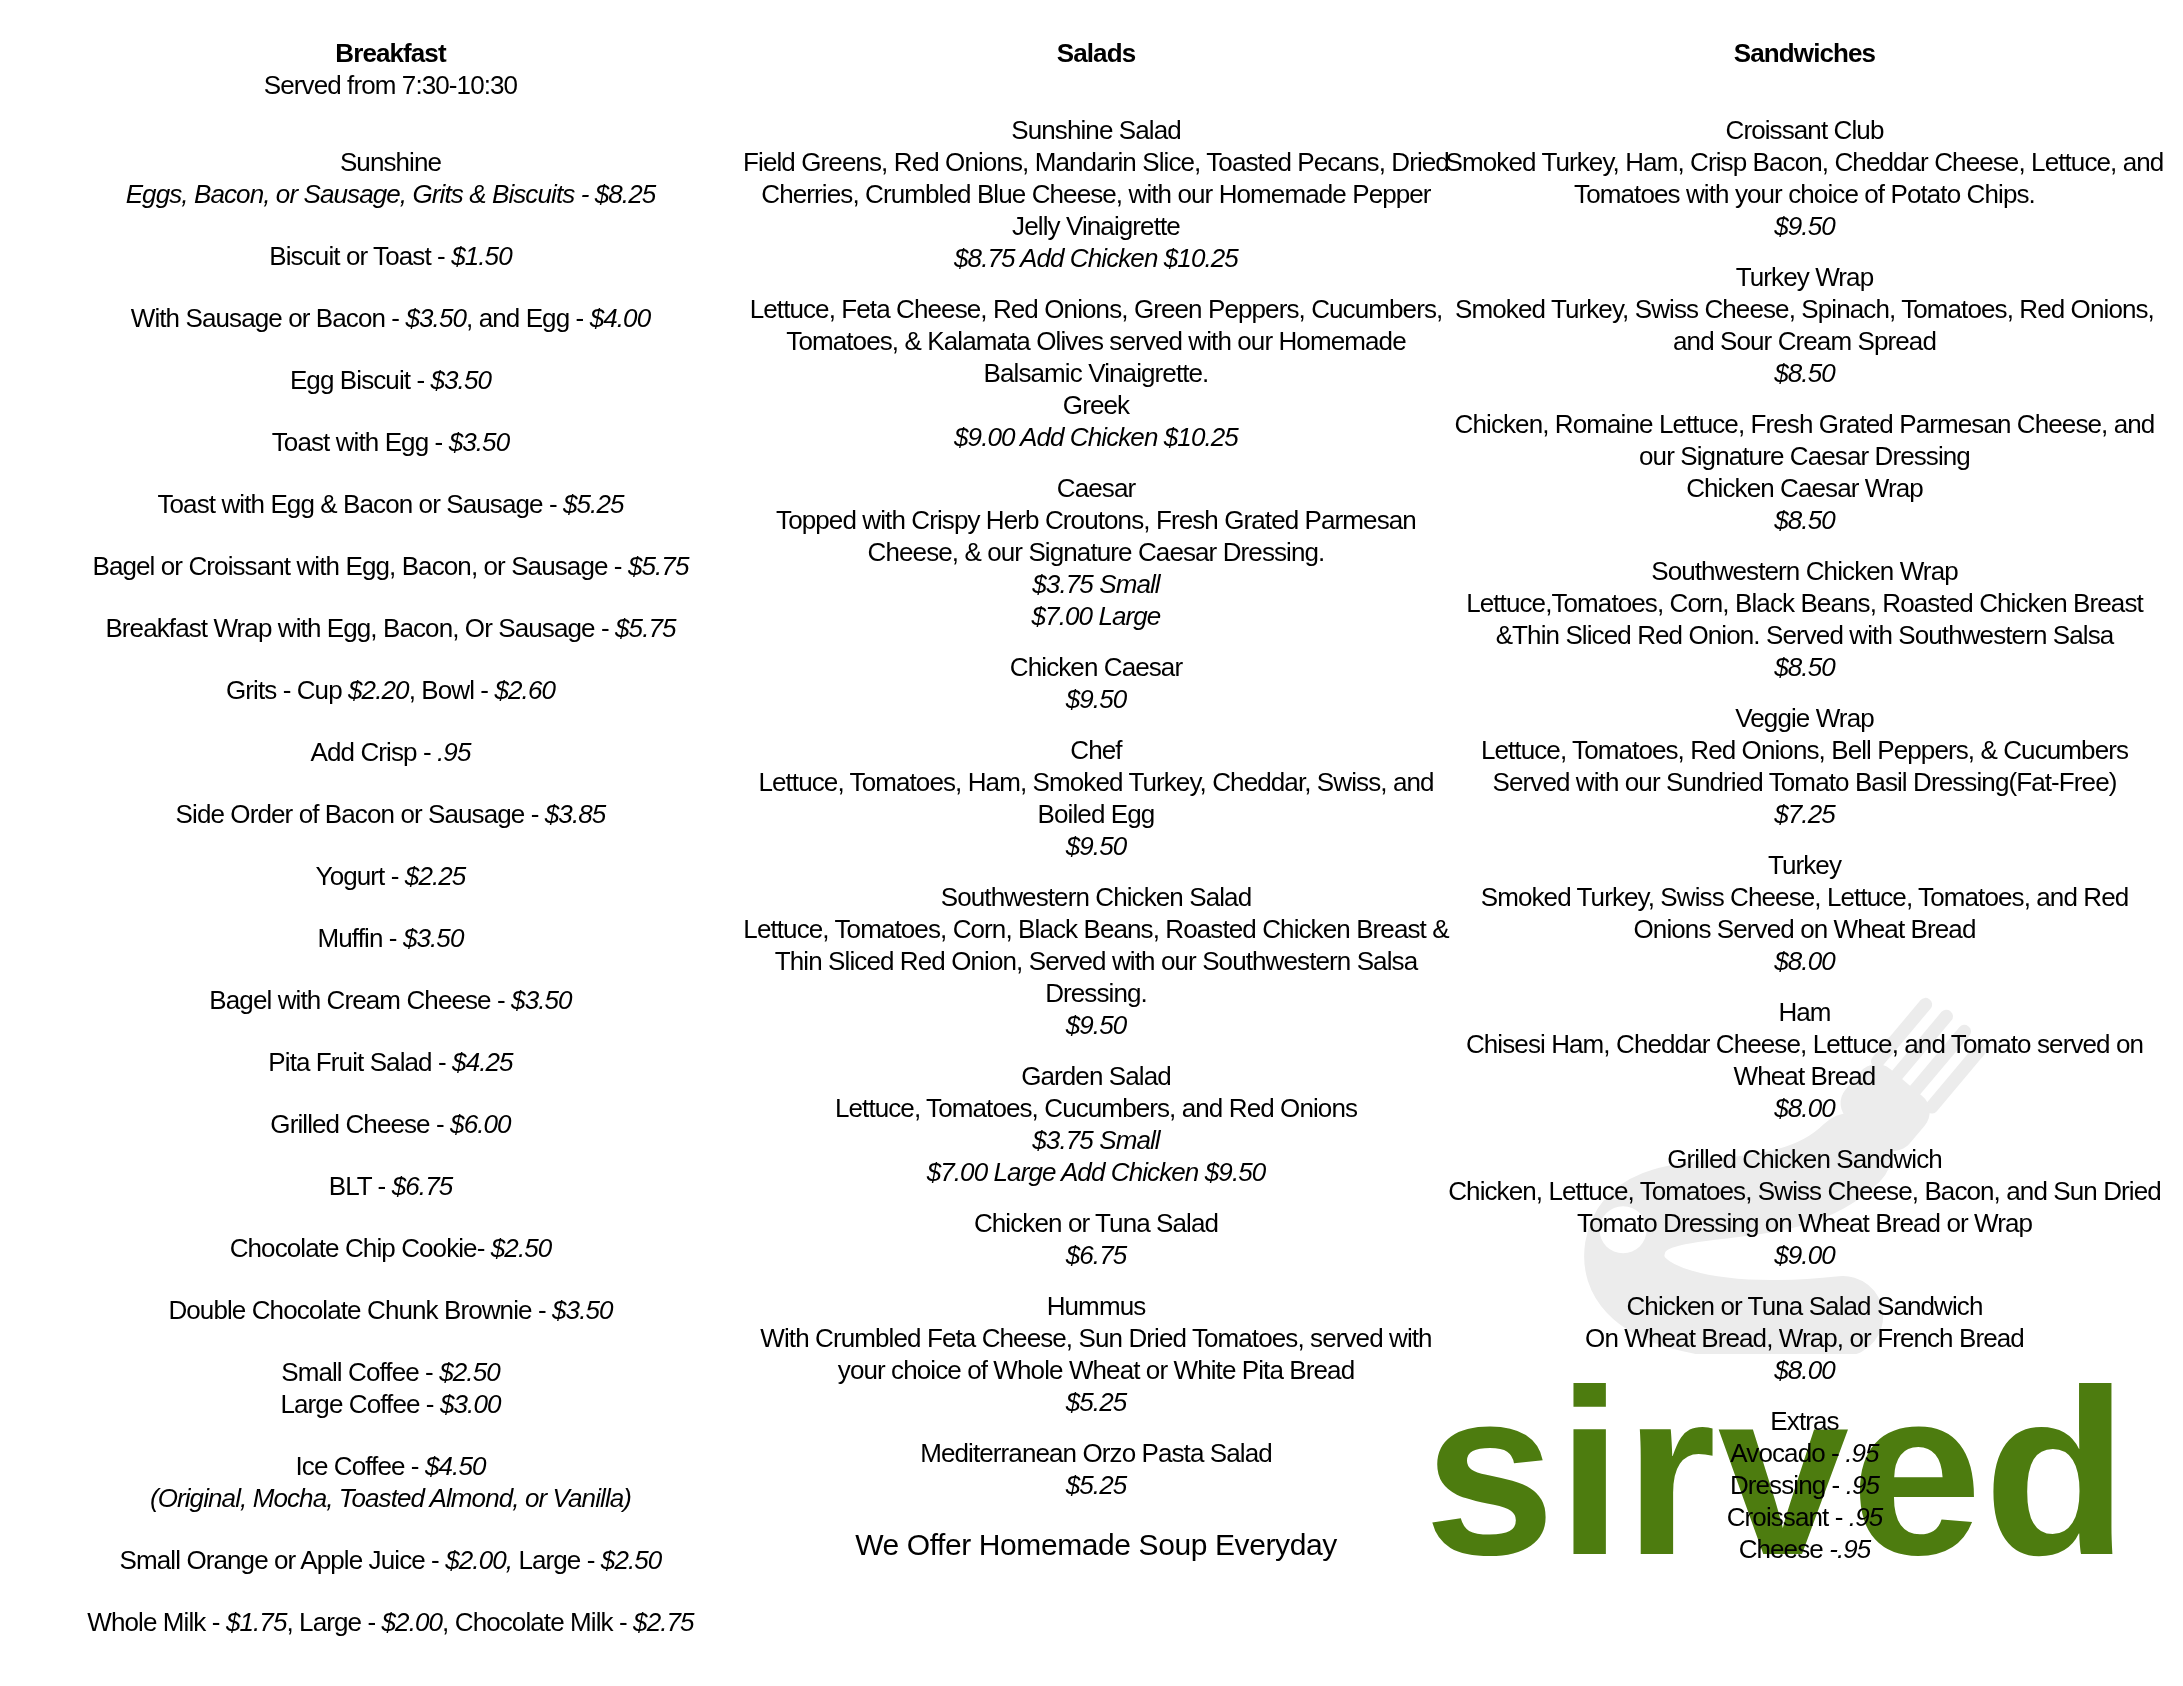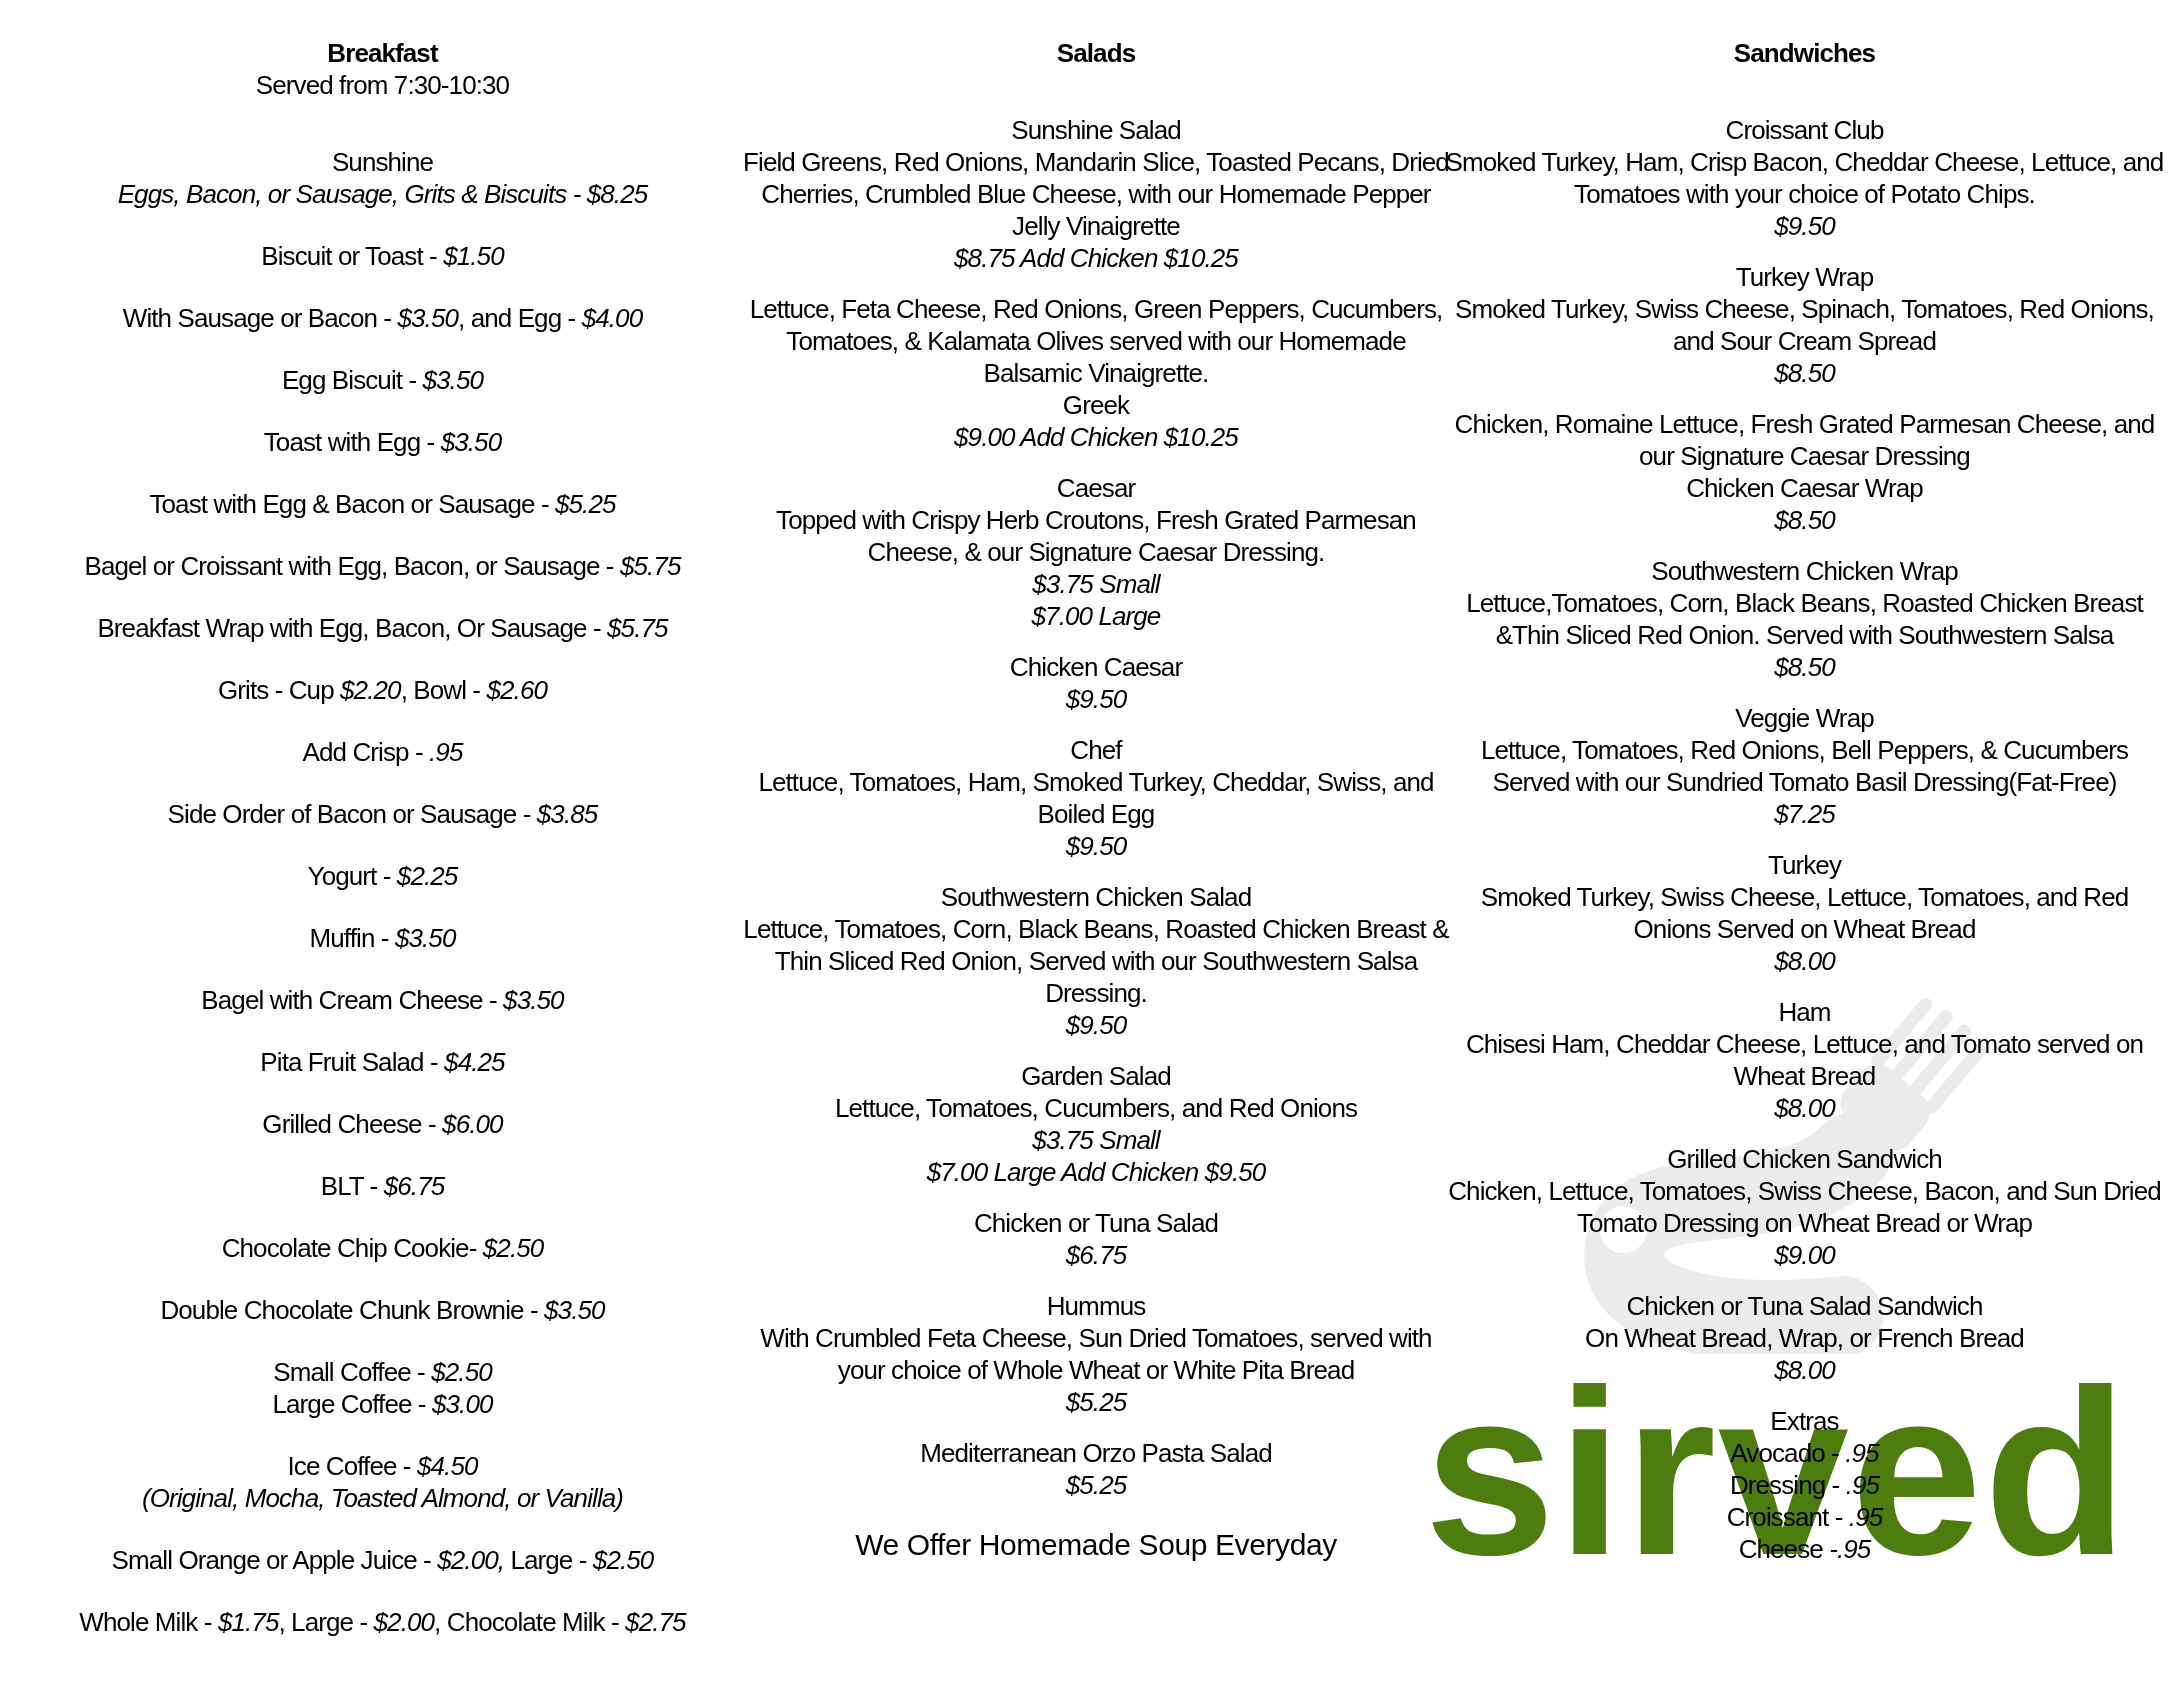"Breakfast" #col-breakfast { left: 20px -> 28px }
